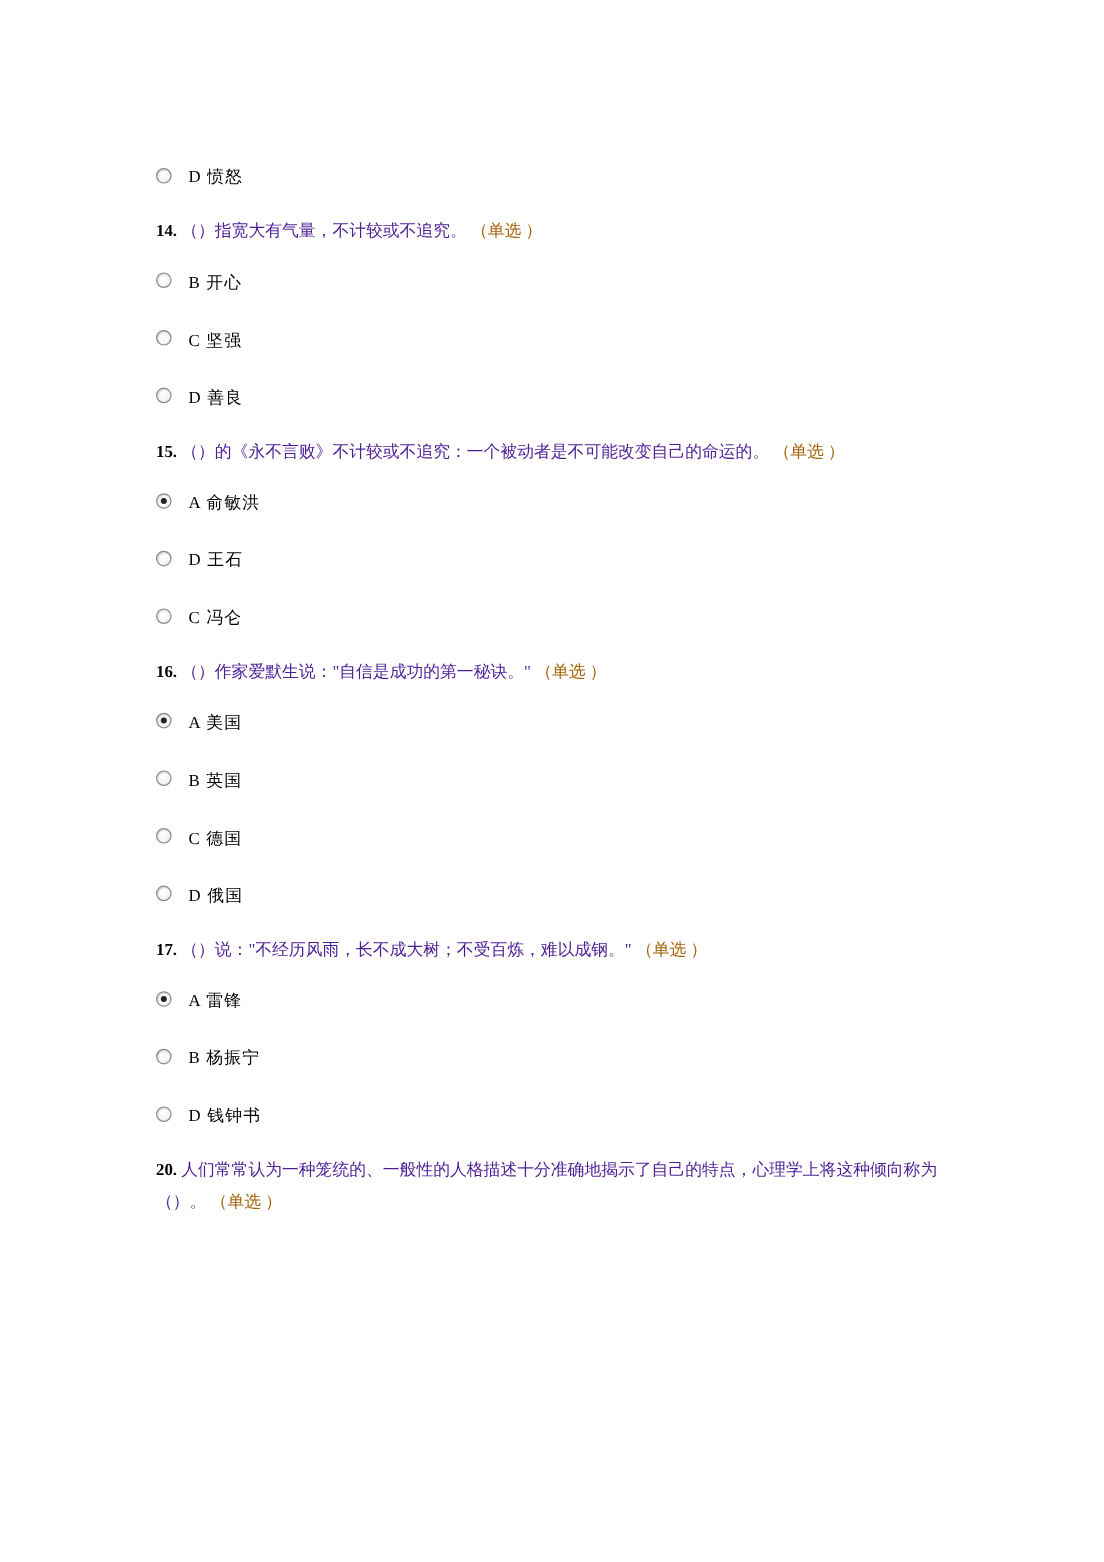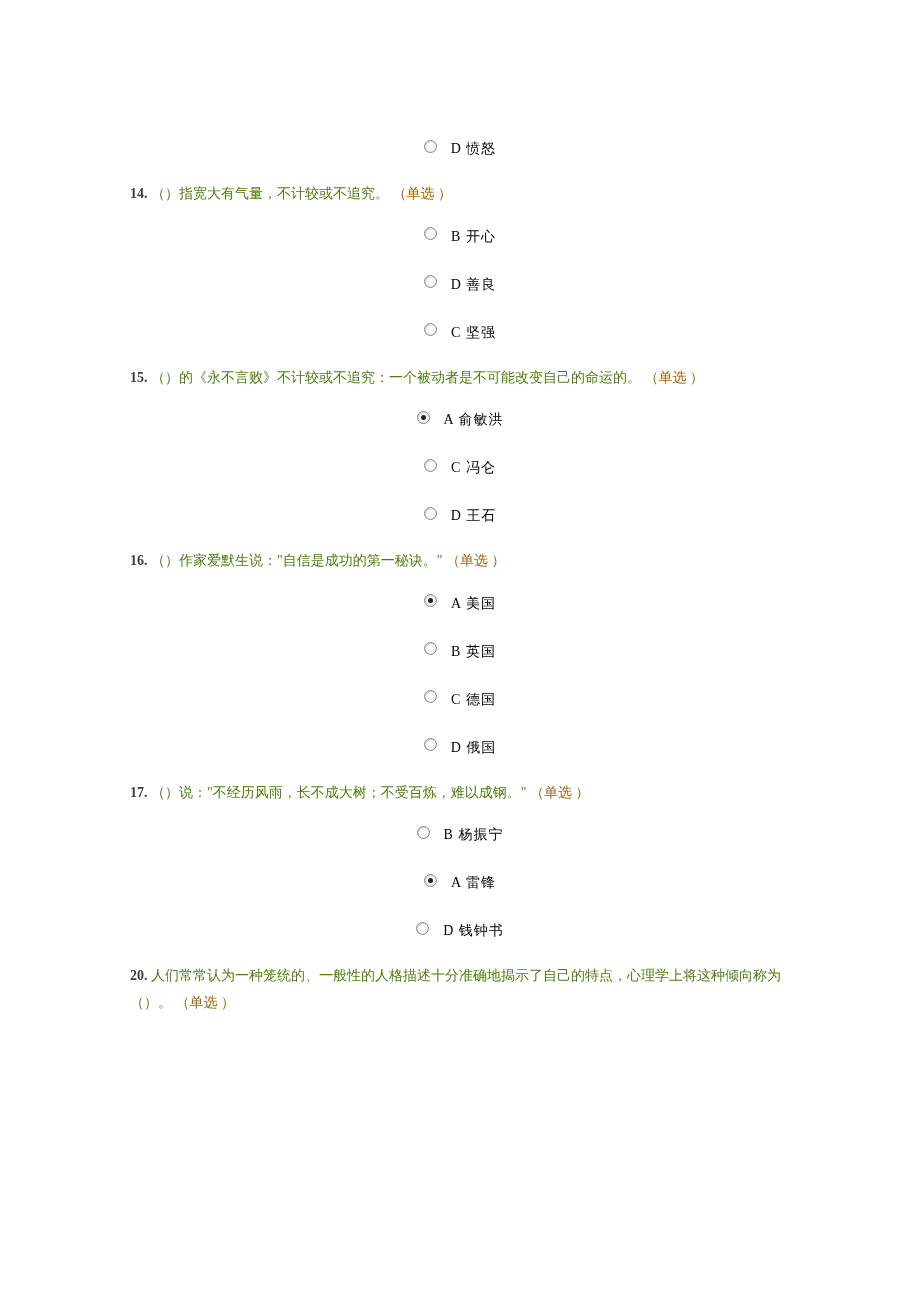"D 愤怒" .option-row { justify-content: center -> none }
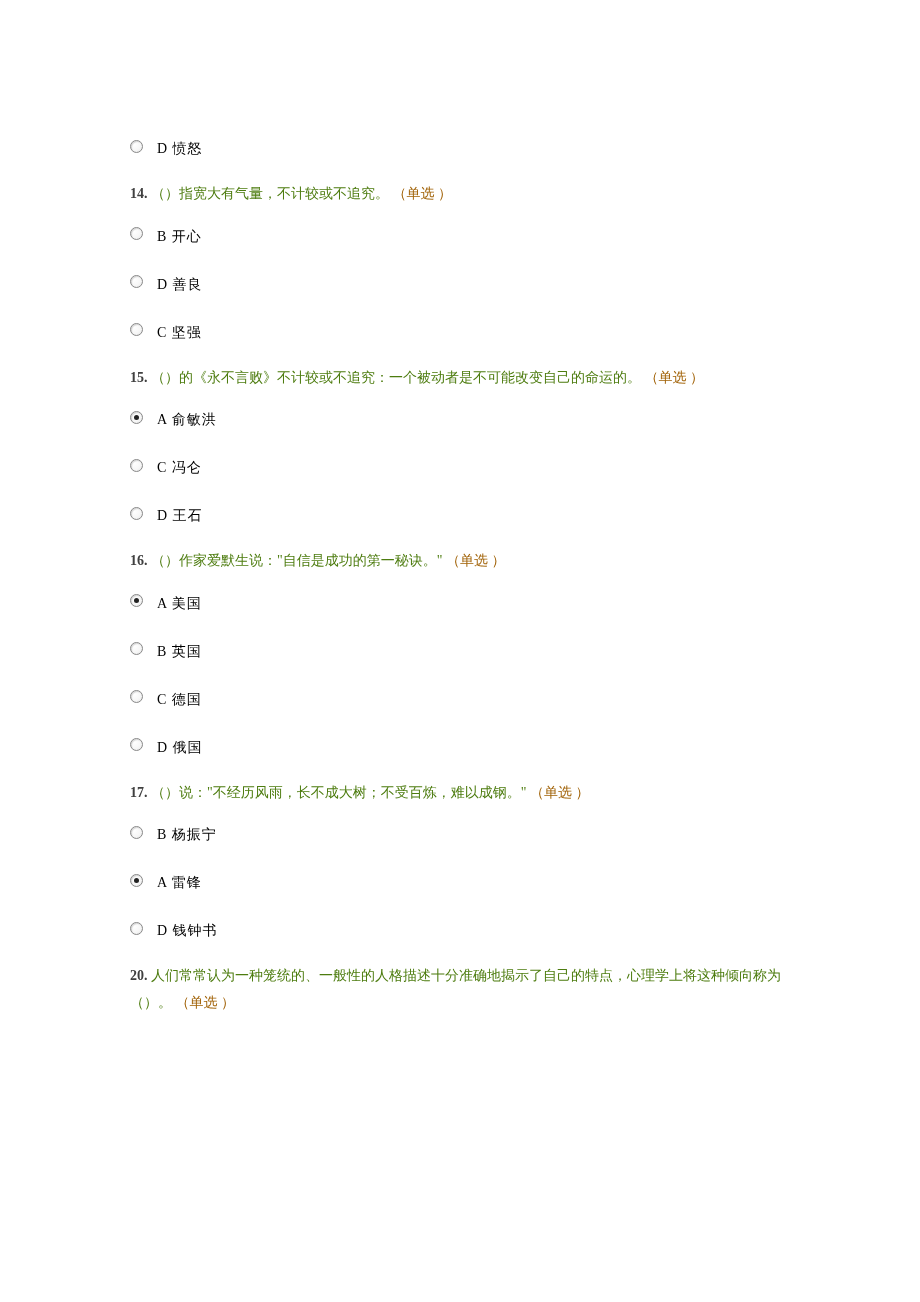"14." .qnum { color: #404040 -> #000000 }
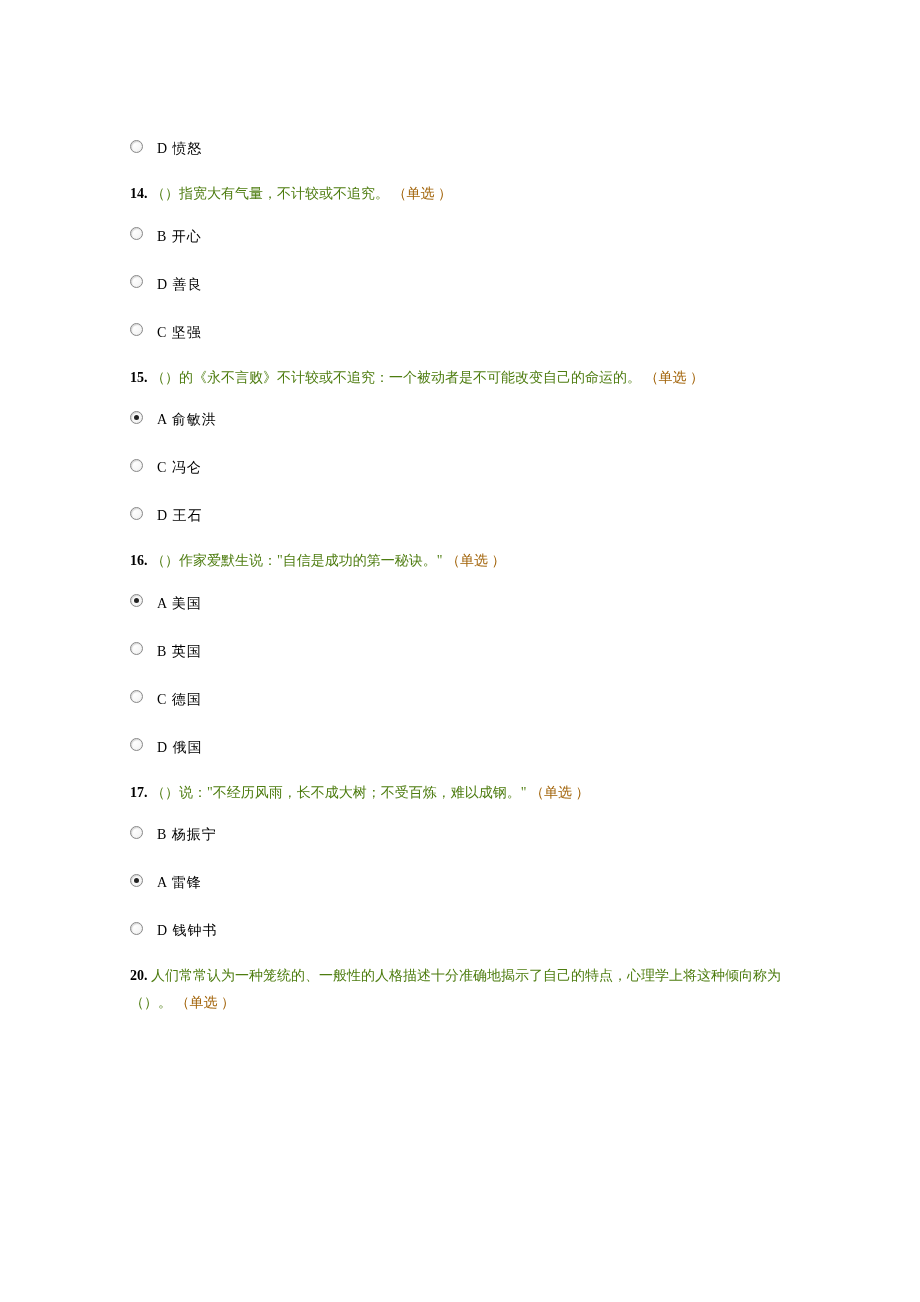"（）指宽大有气量，不计较或不追究。" .qstem { color: #4d7c0f -> #4c1d95 }
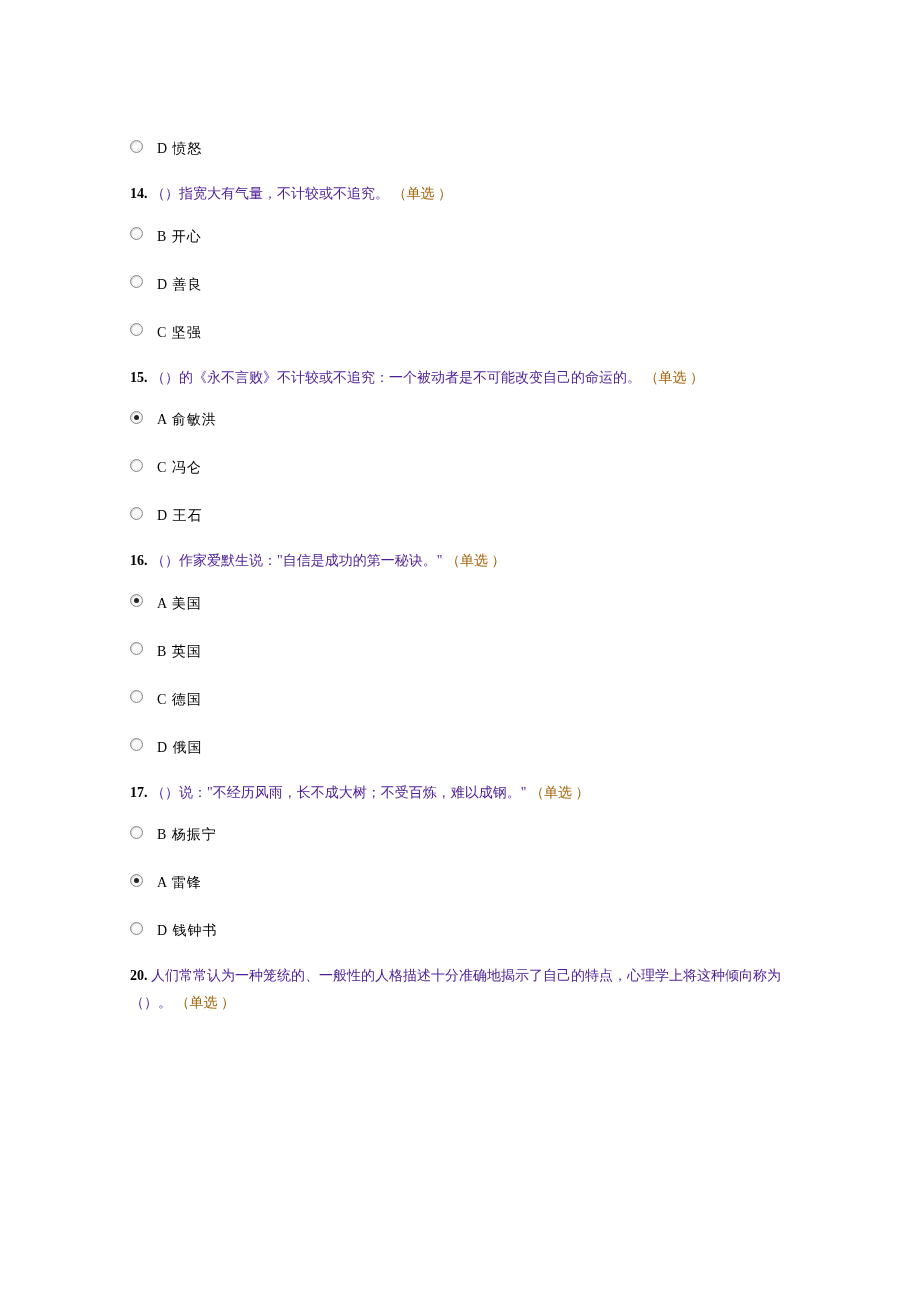"D 善良" div.option-row { order: before "C 坚强" -> after "C 坚强" }
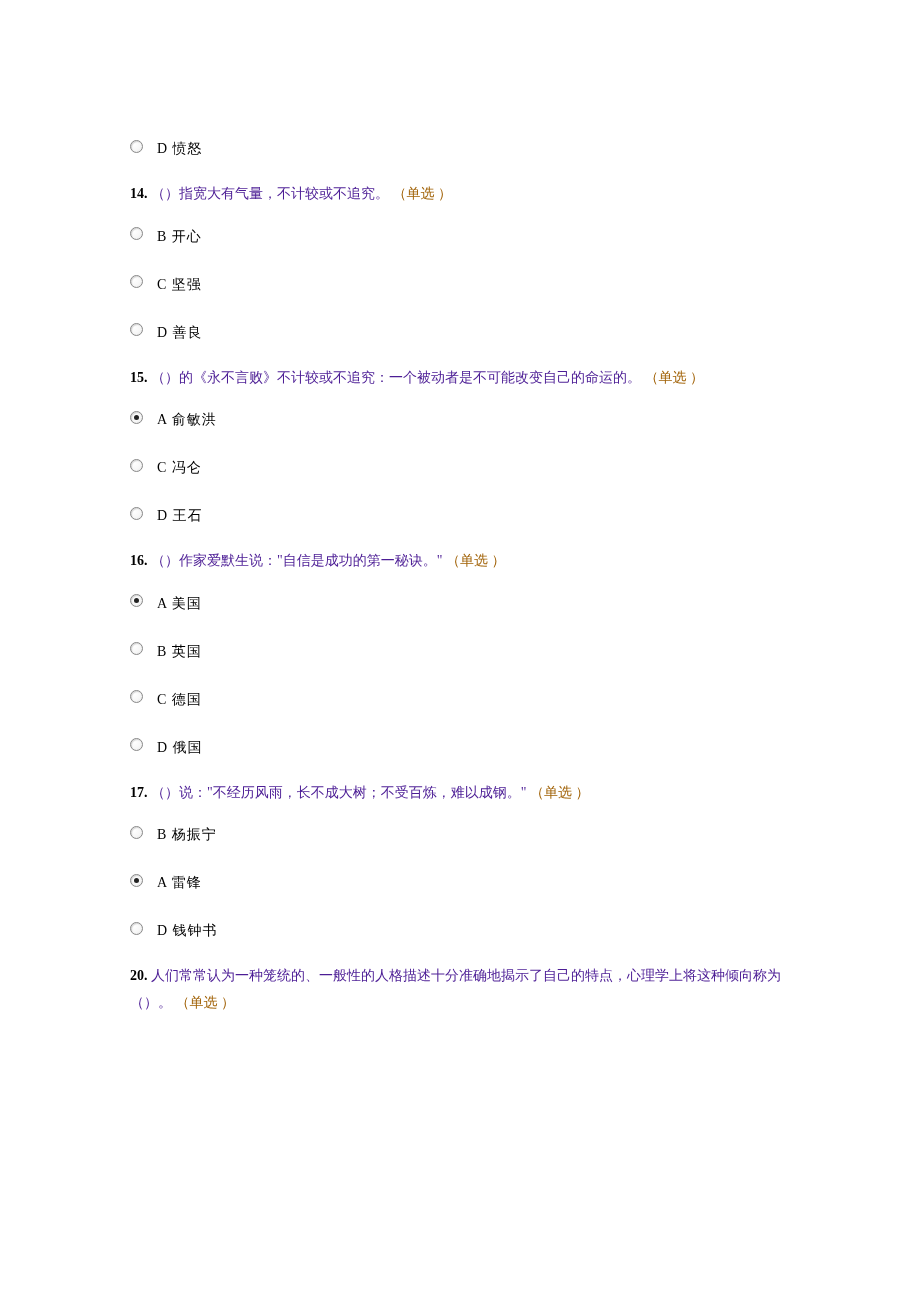"C 冯仑" div.option-row { order: before "D 王石" -> after "D 王石" }
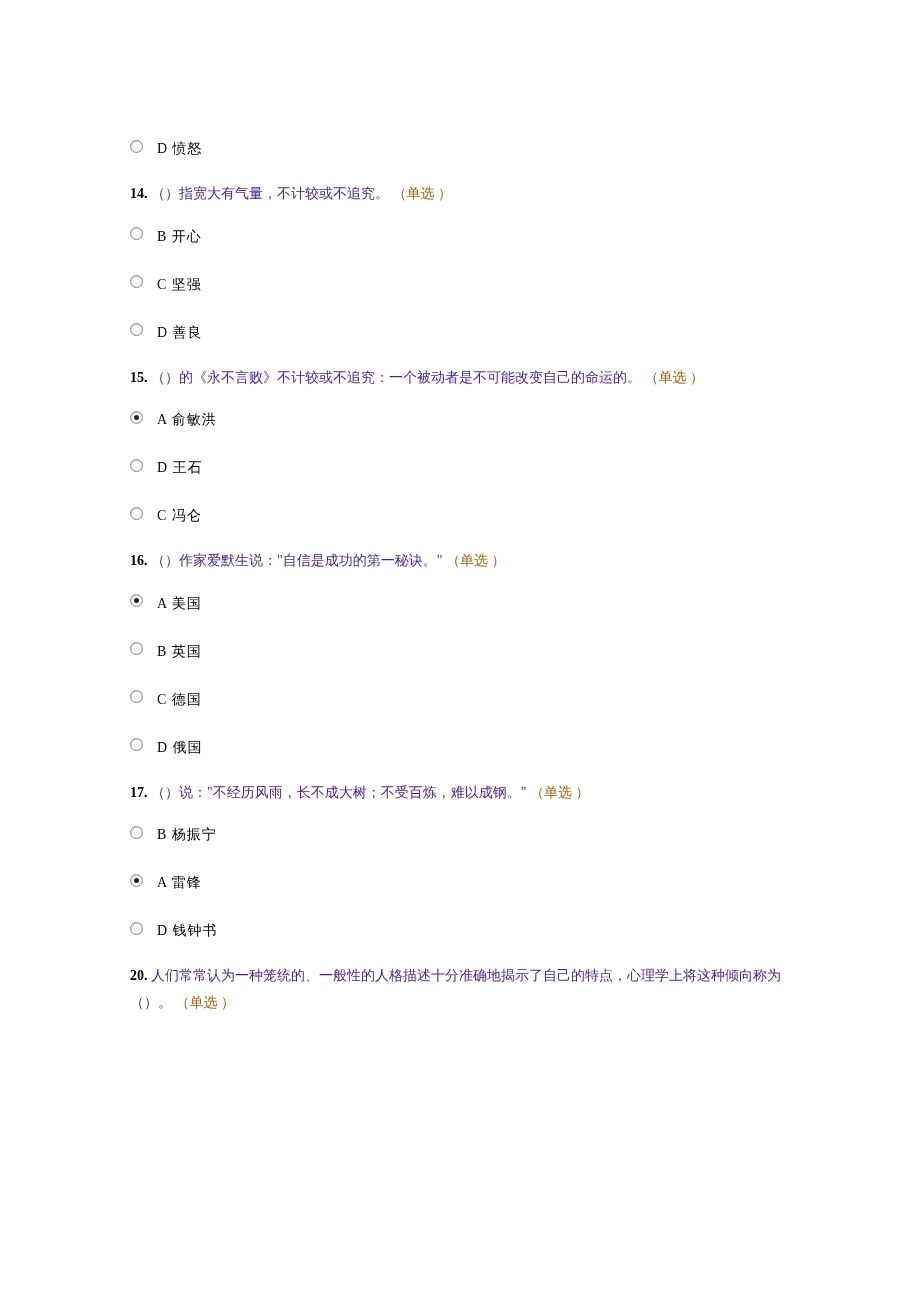"B 杨振宁" div.option-row { order: before "A 雷锋" -> after "A 雷锋" }
